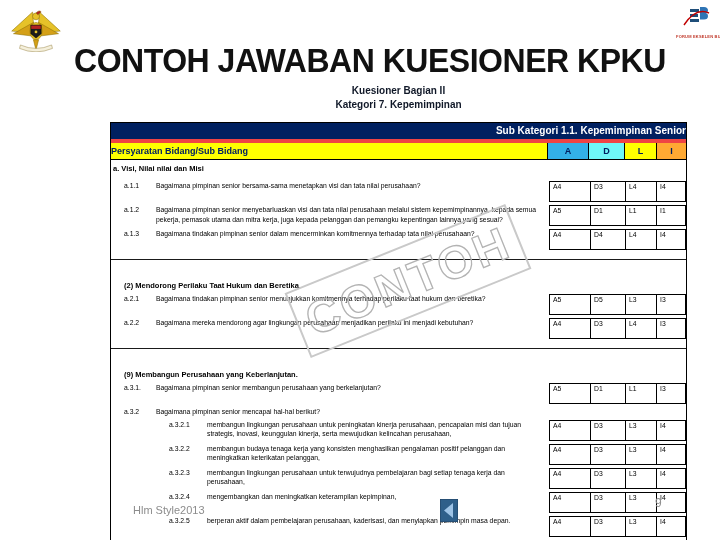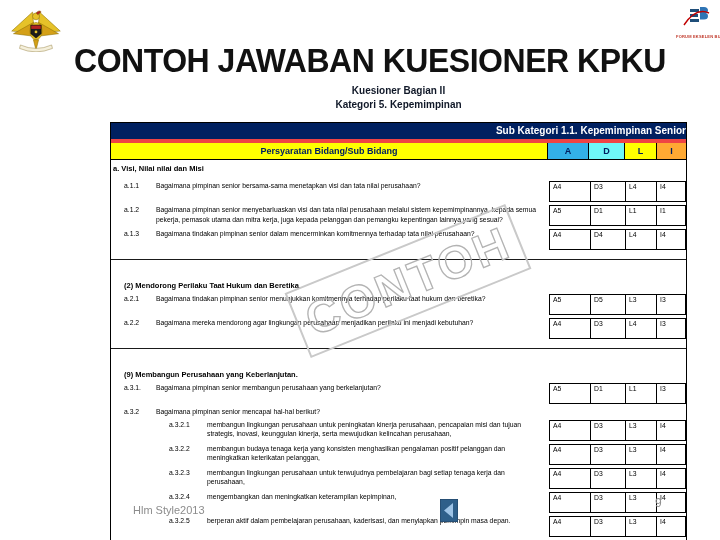"Kategori 5. Kepemimpinan" div { text: 5 -> 7 }
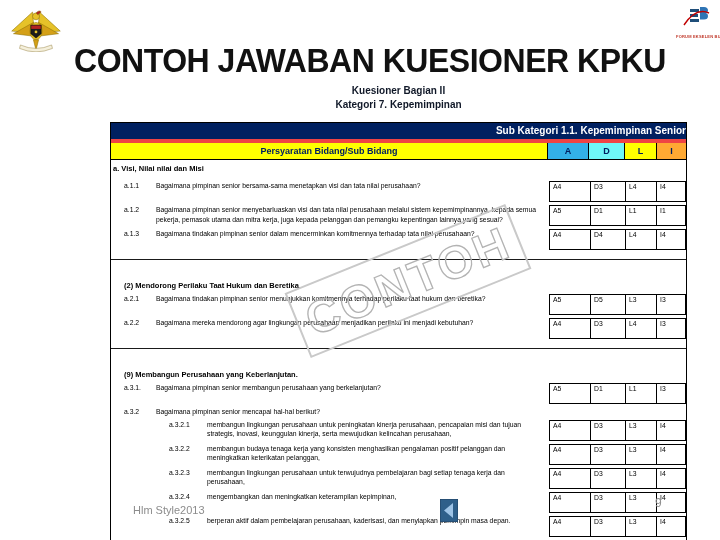"Persyaratan Bidang/Sub Bidang" .req-label { text-align: center -> none }
